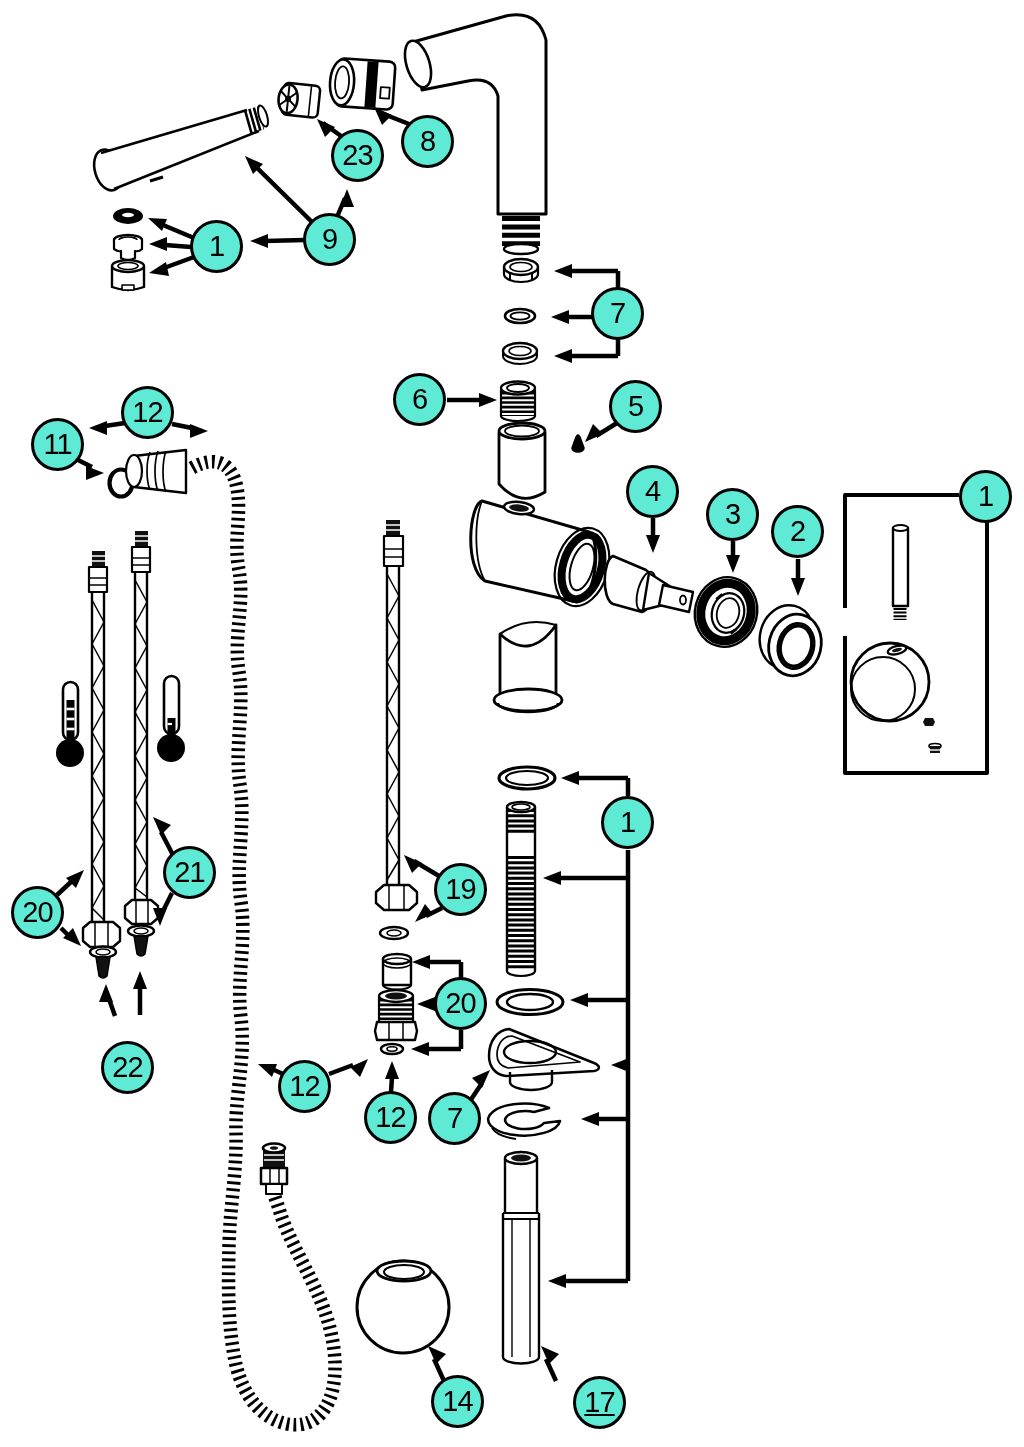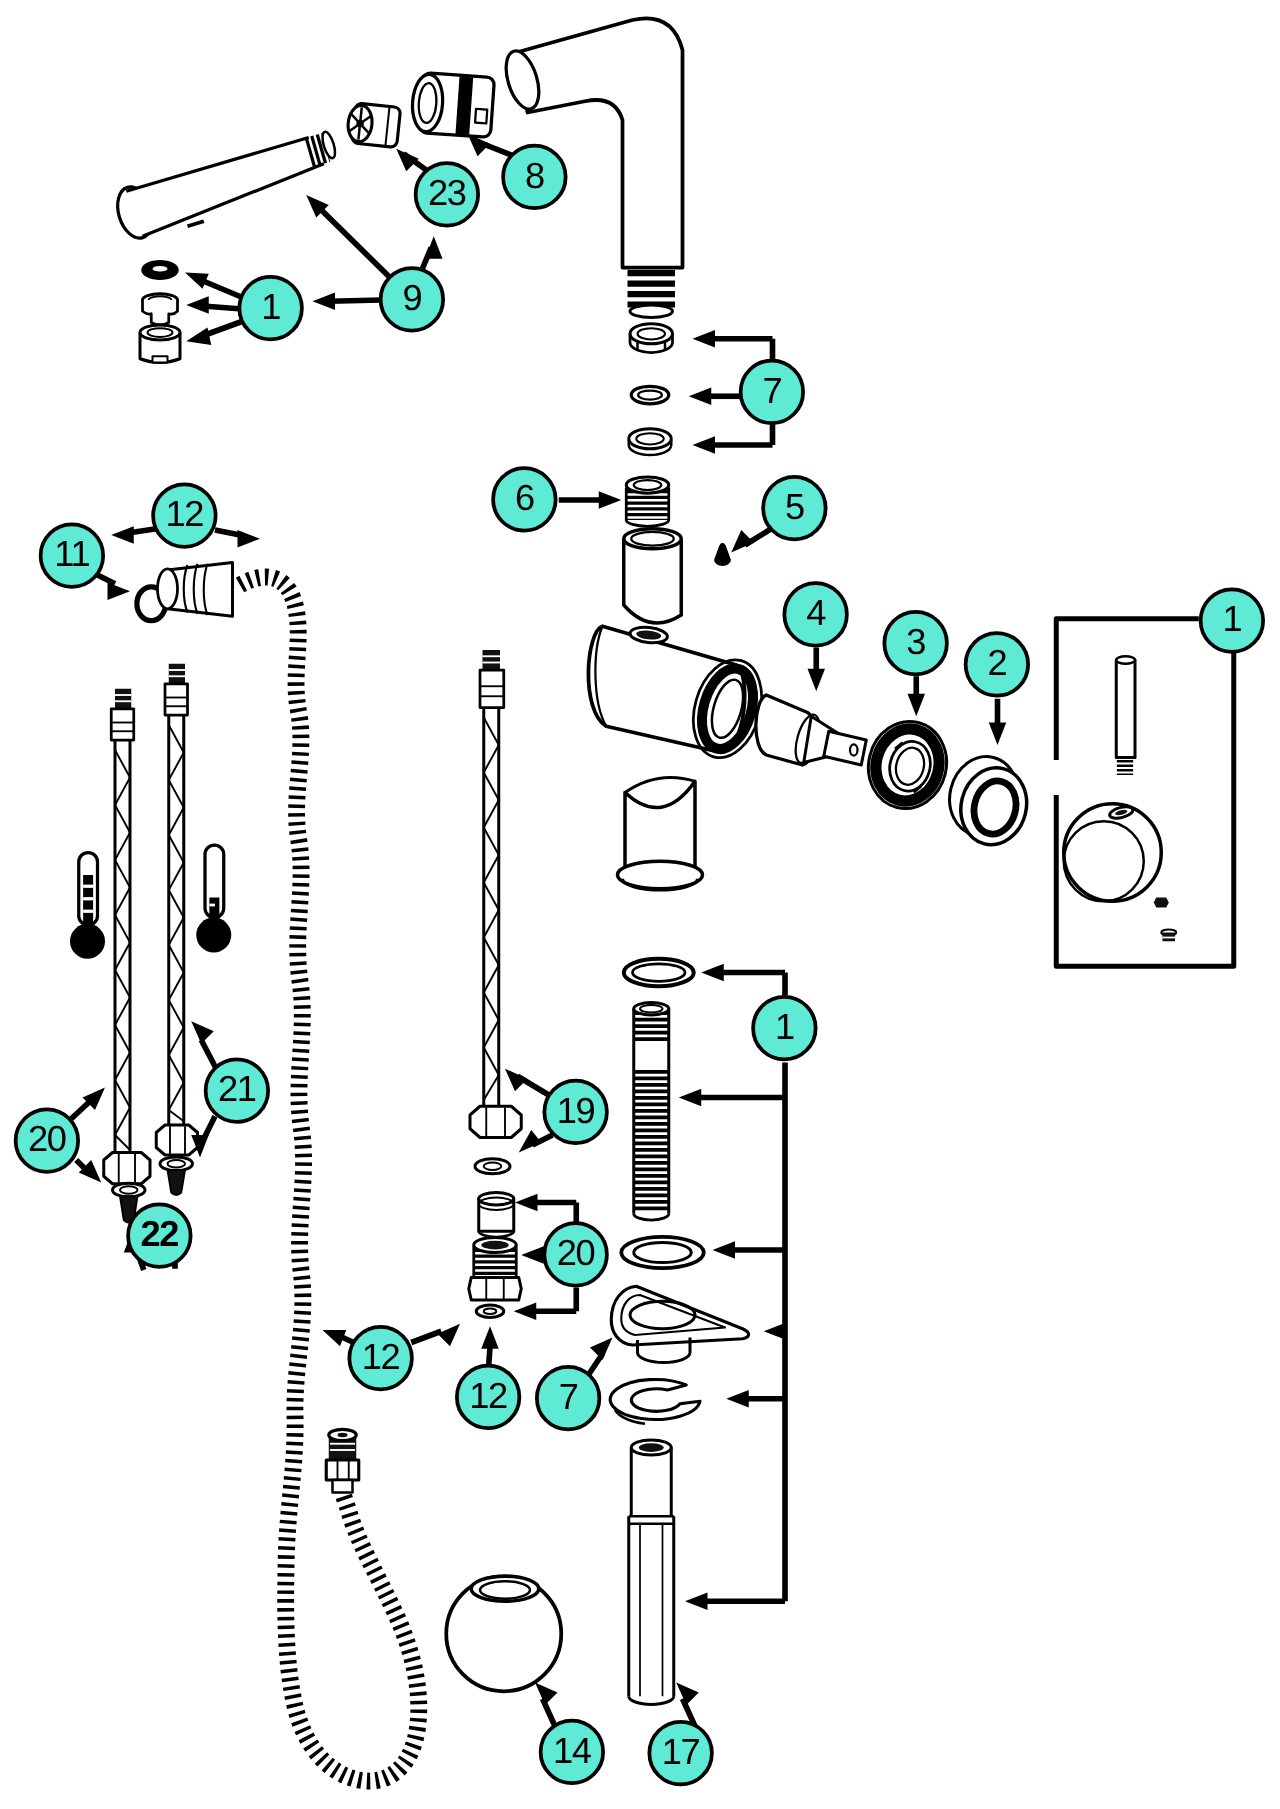"22" div.callout { font-weight: bold -> none; top: 962px -> 1041px }
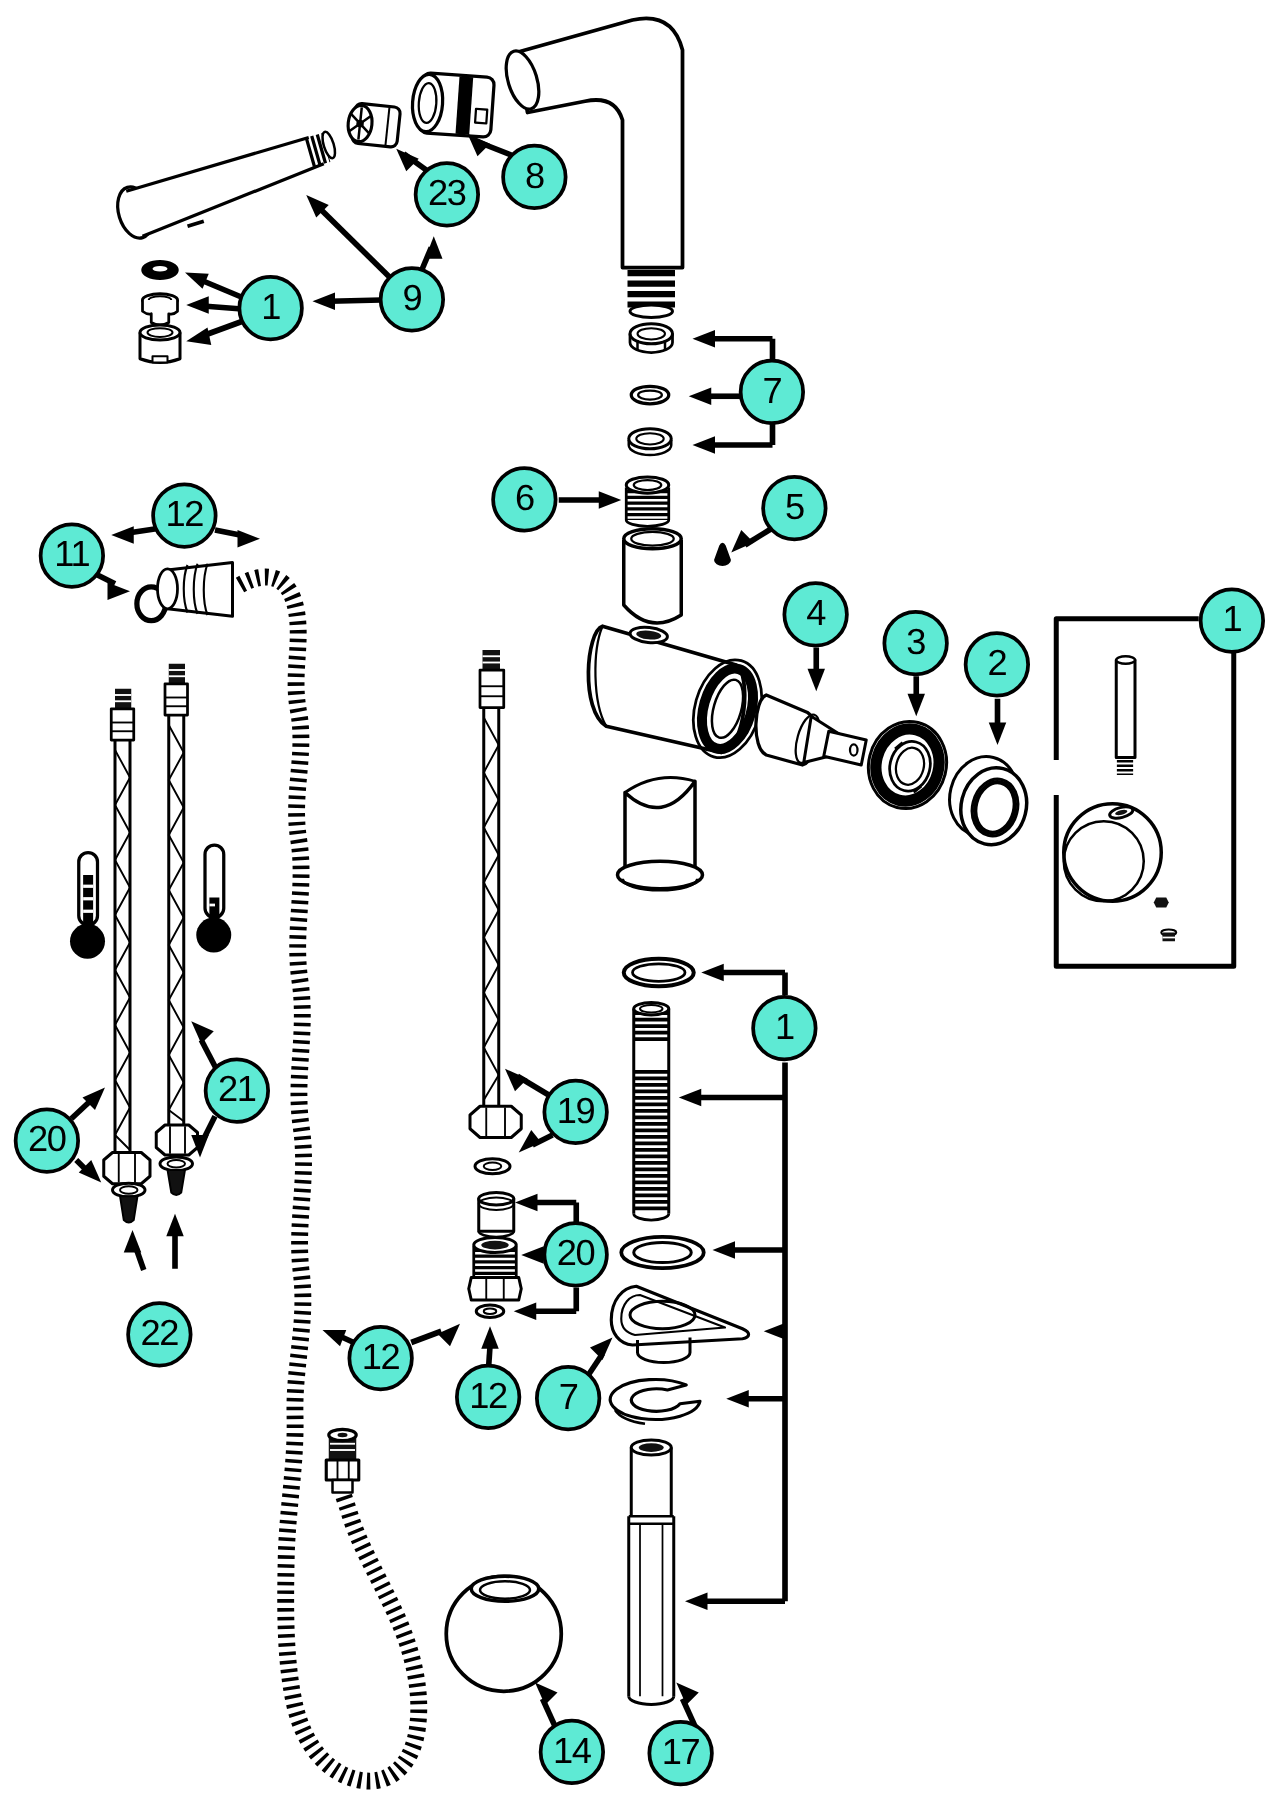"17" div.callout { left: 518px -> 573px; text-decoration: none -> underline }
